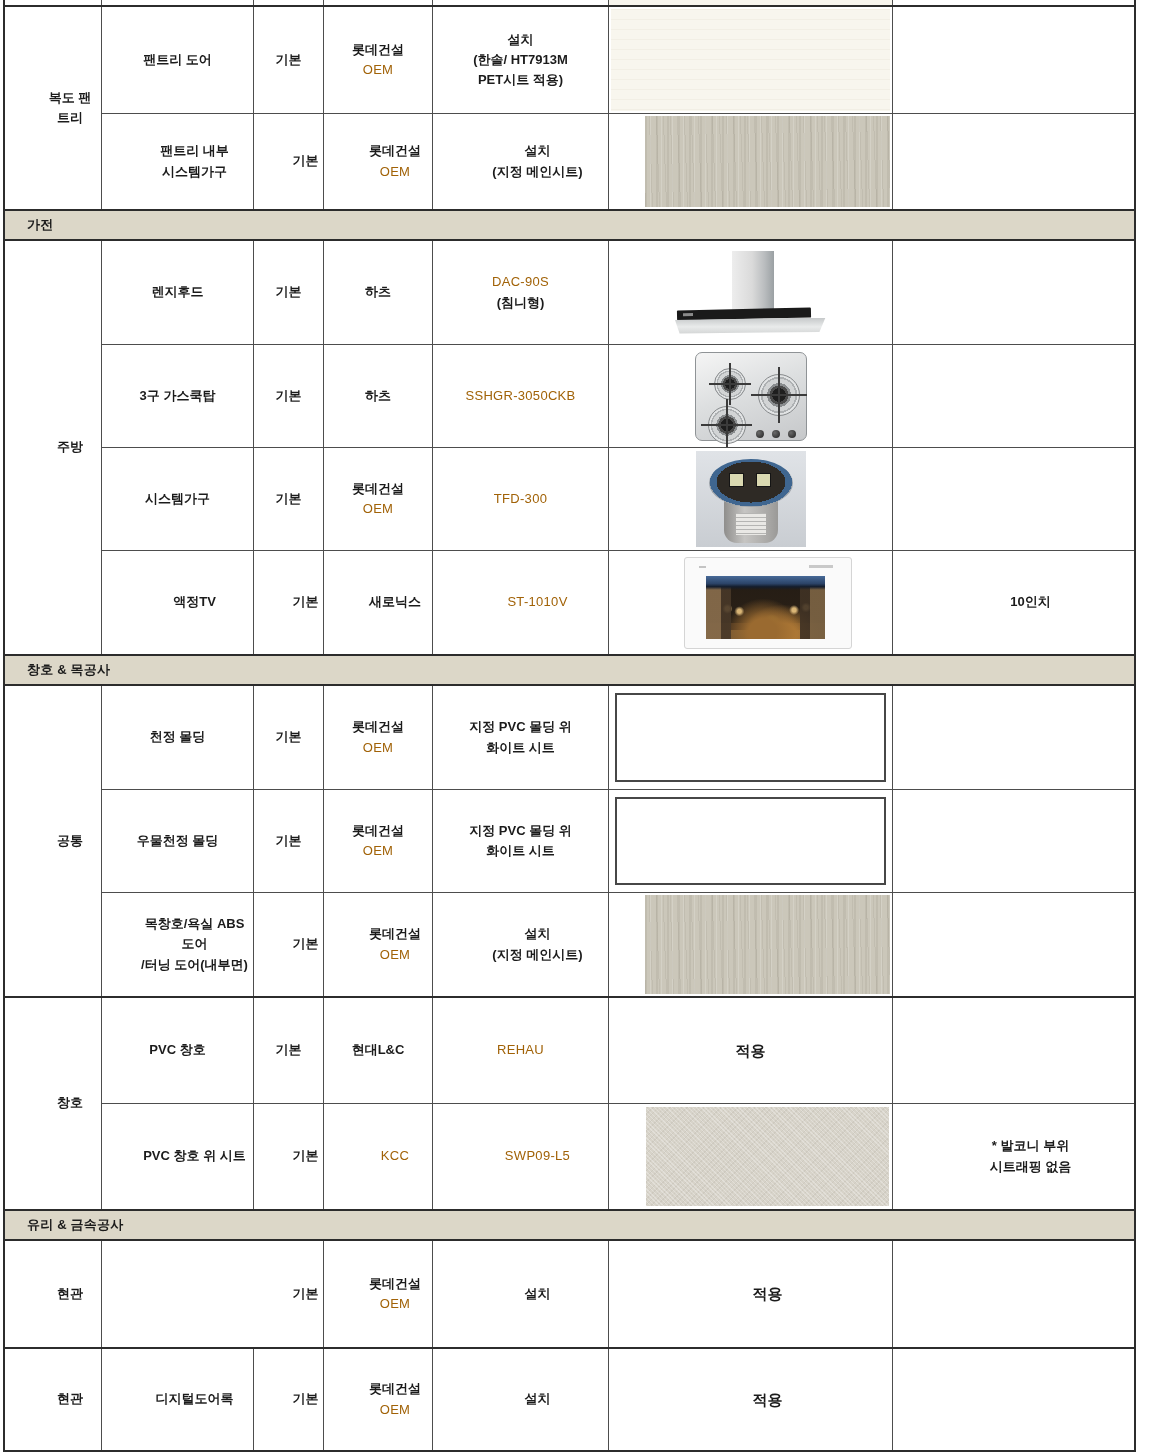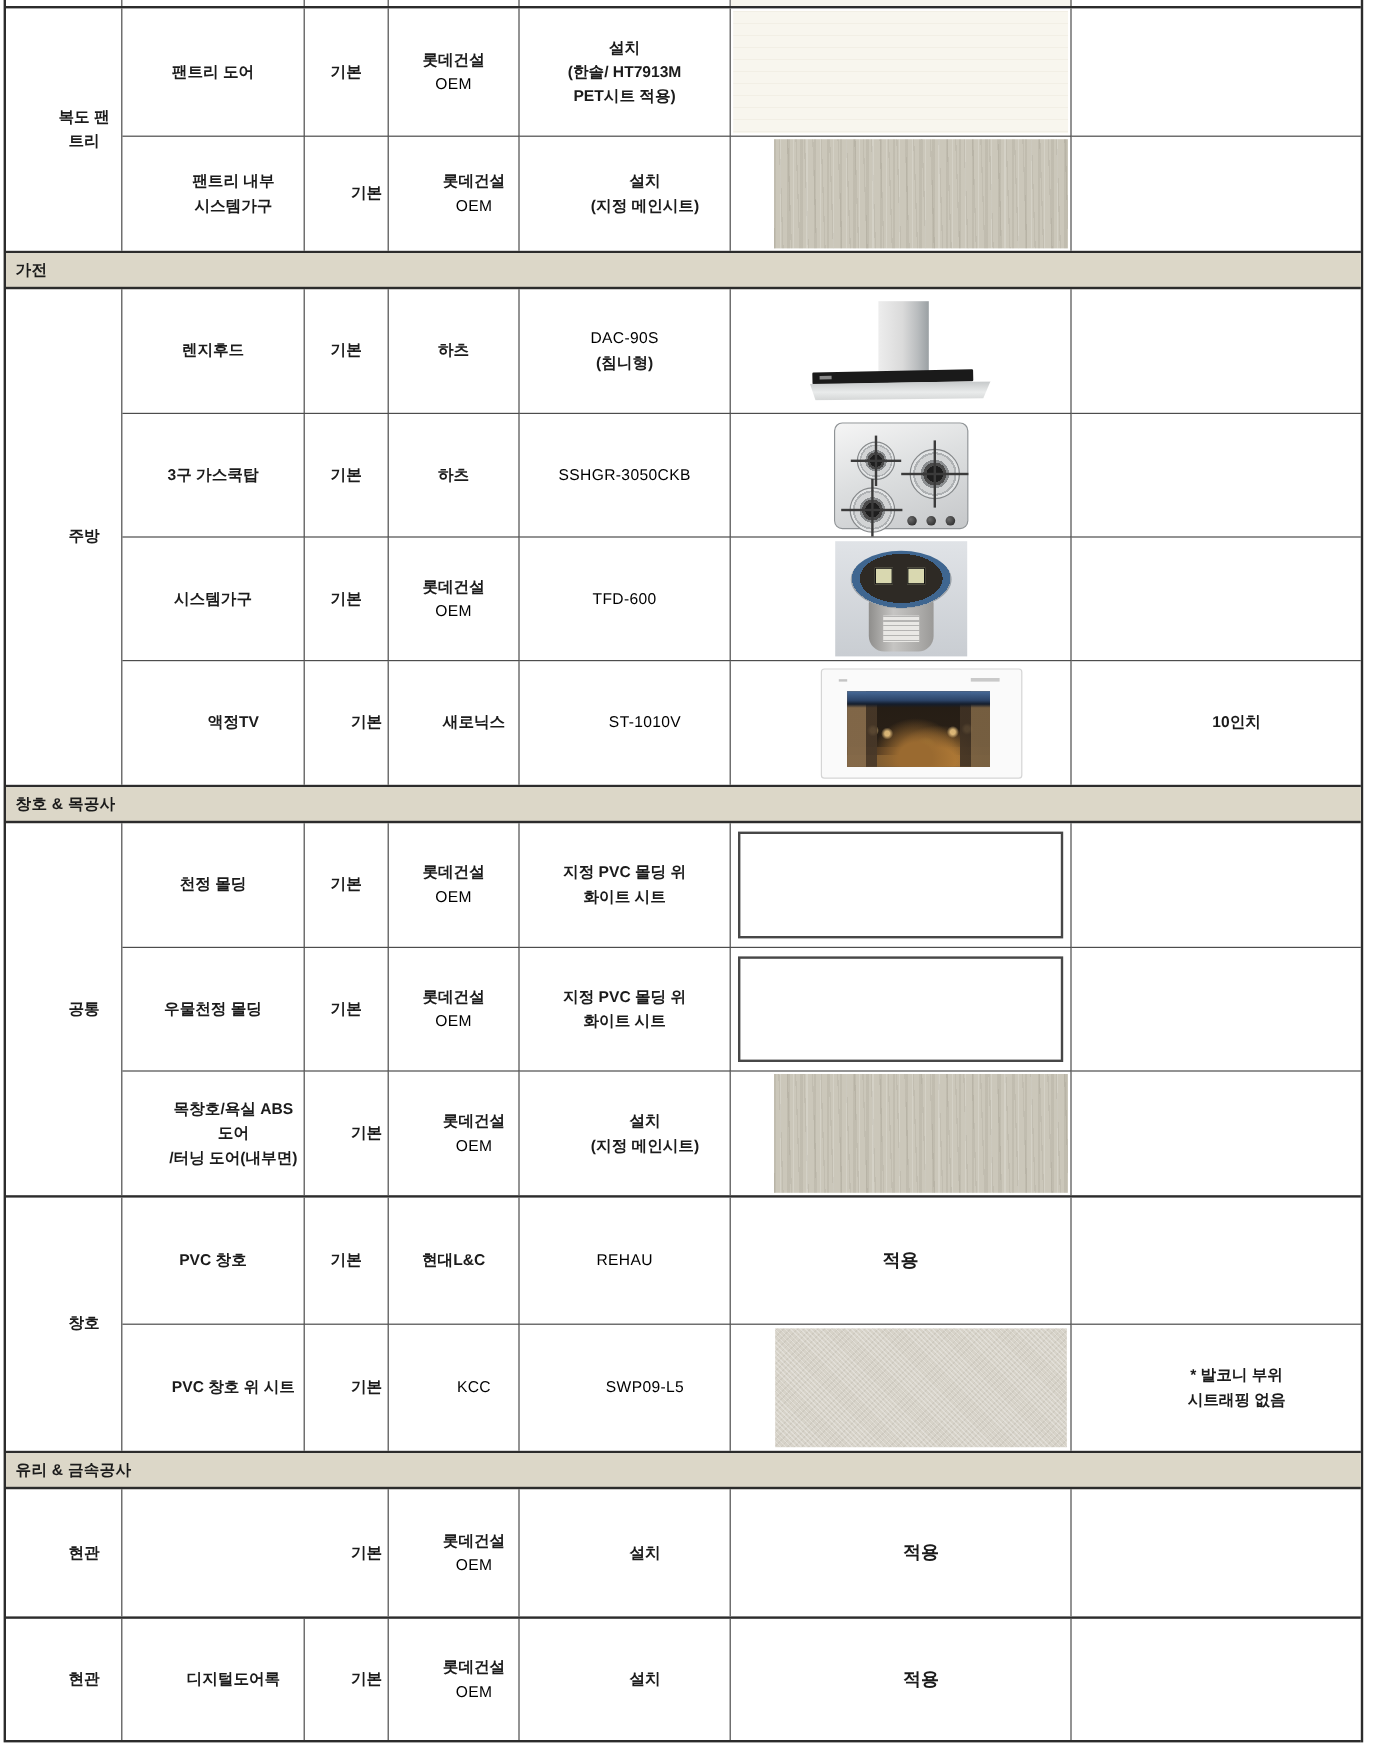"OEM" .ln.reg { color: #000000 -> #a16207 }
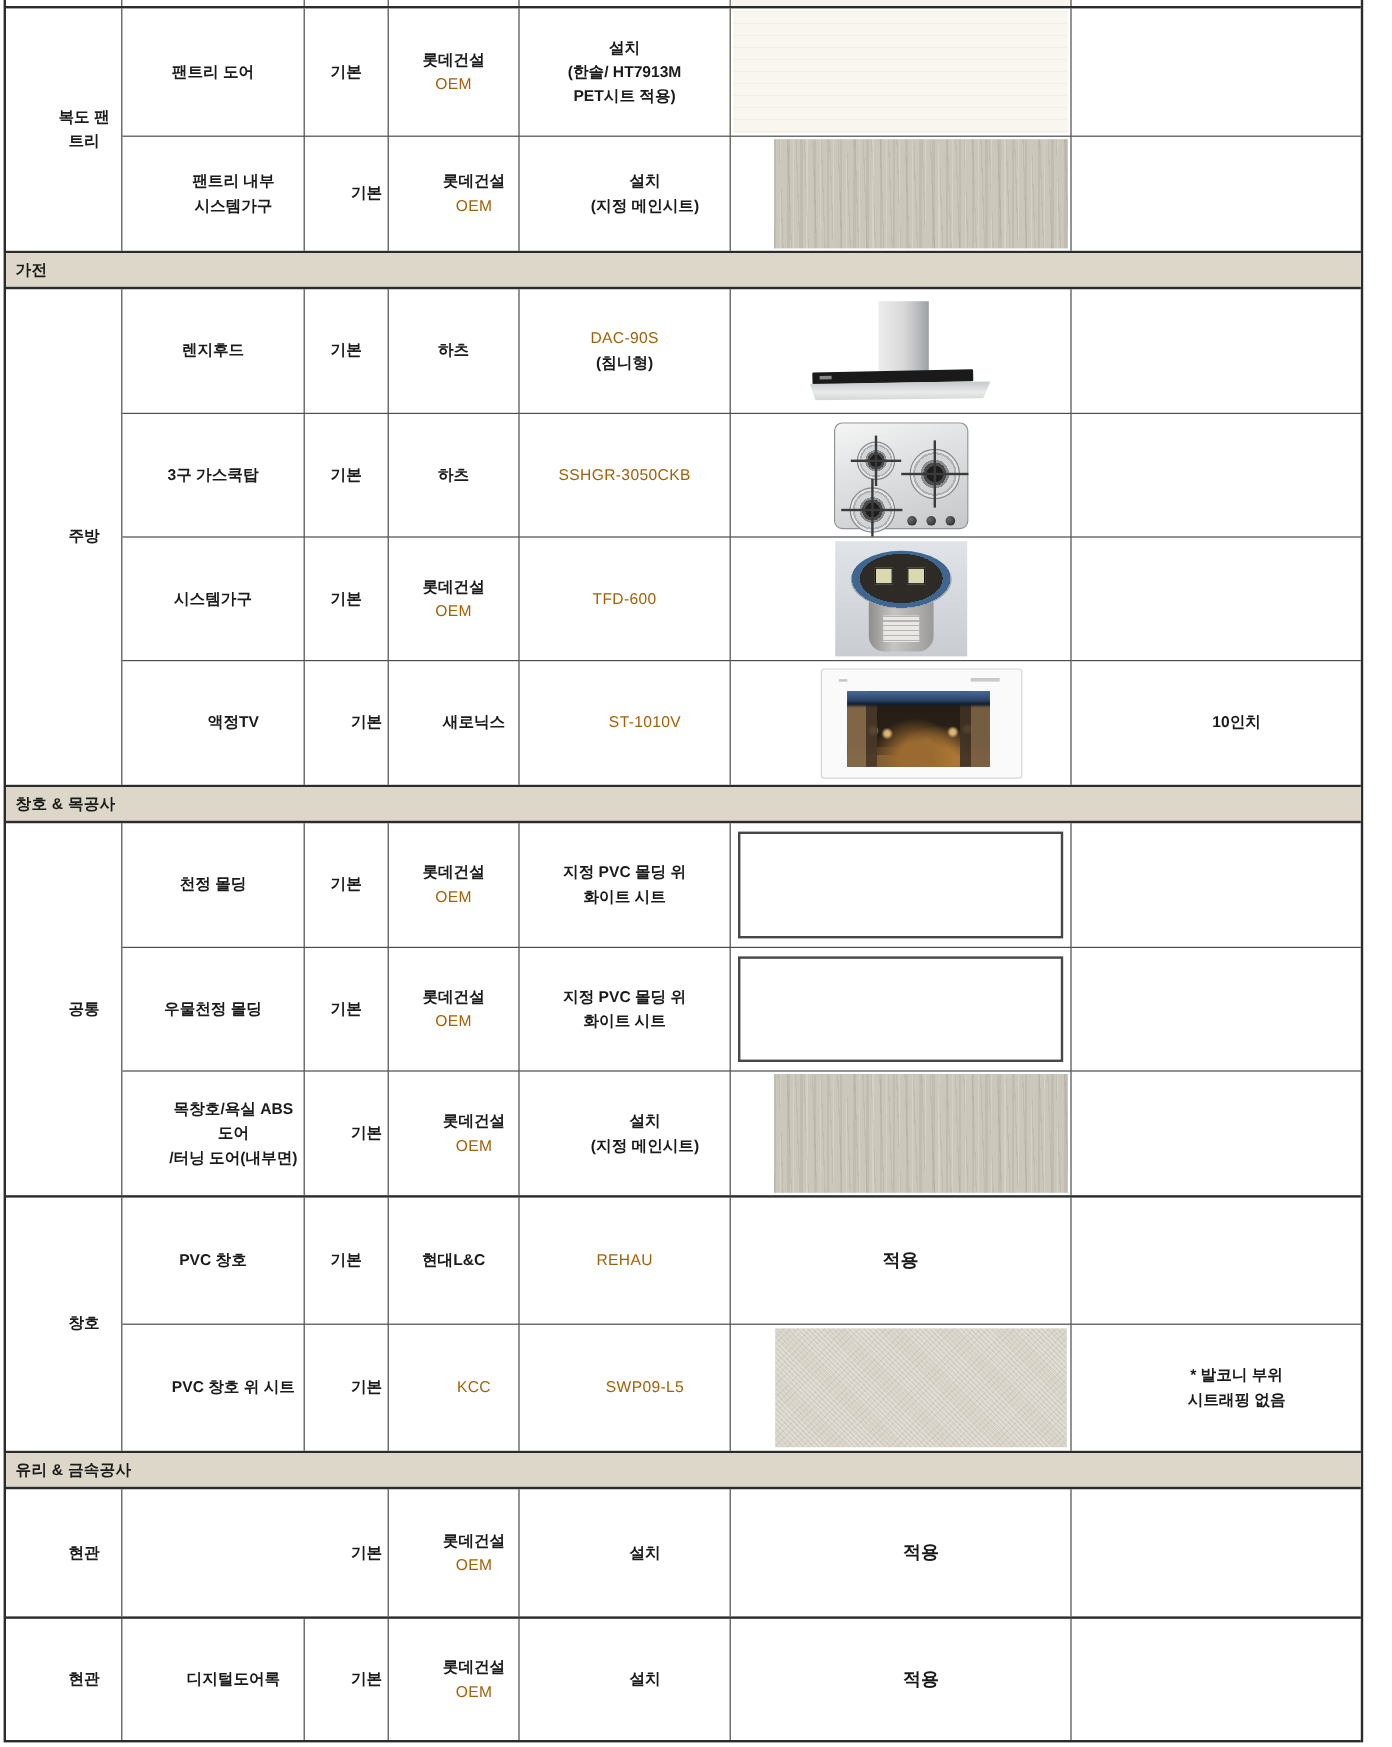"가전" .sec-header { padding-left: 8px -> 22px }
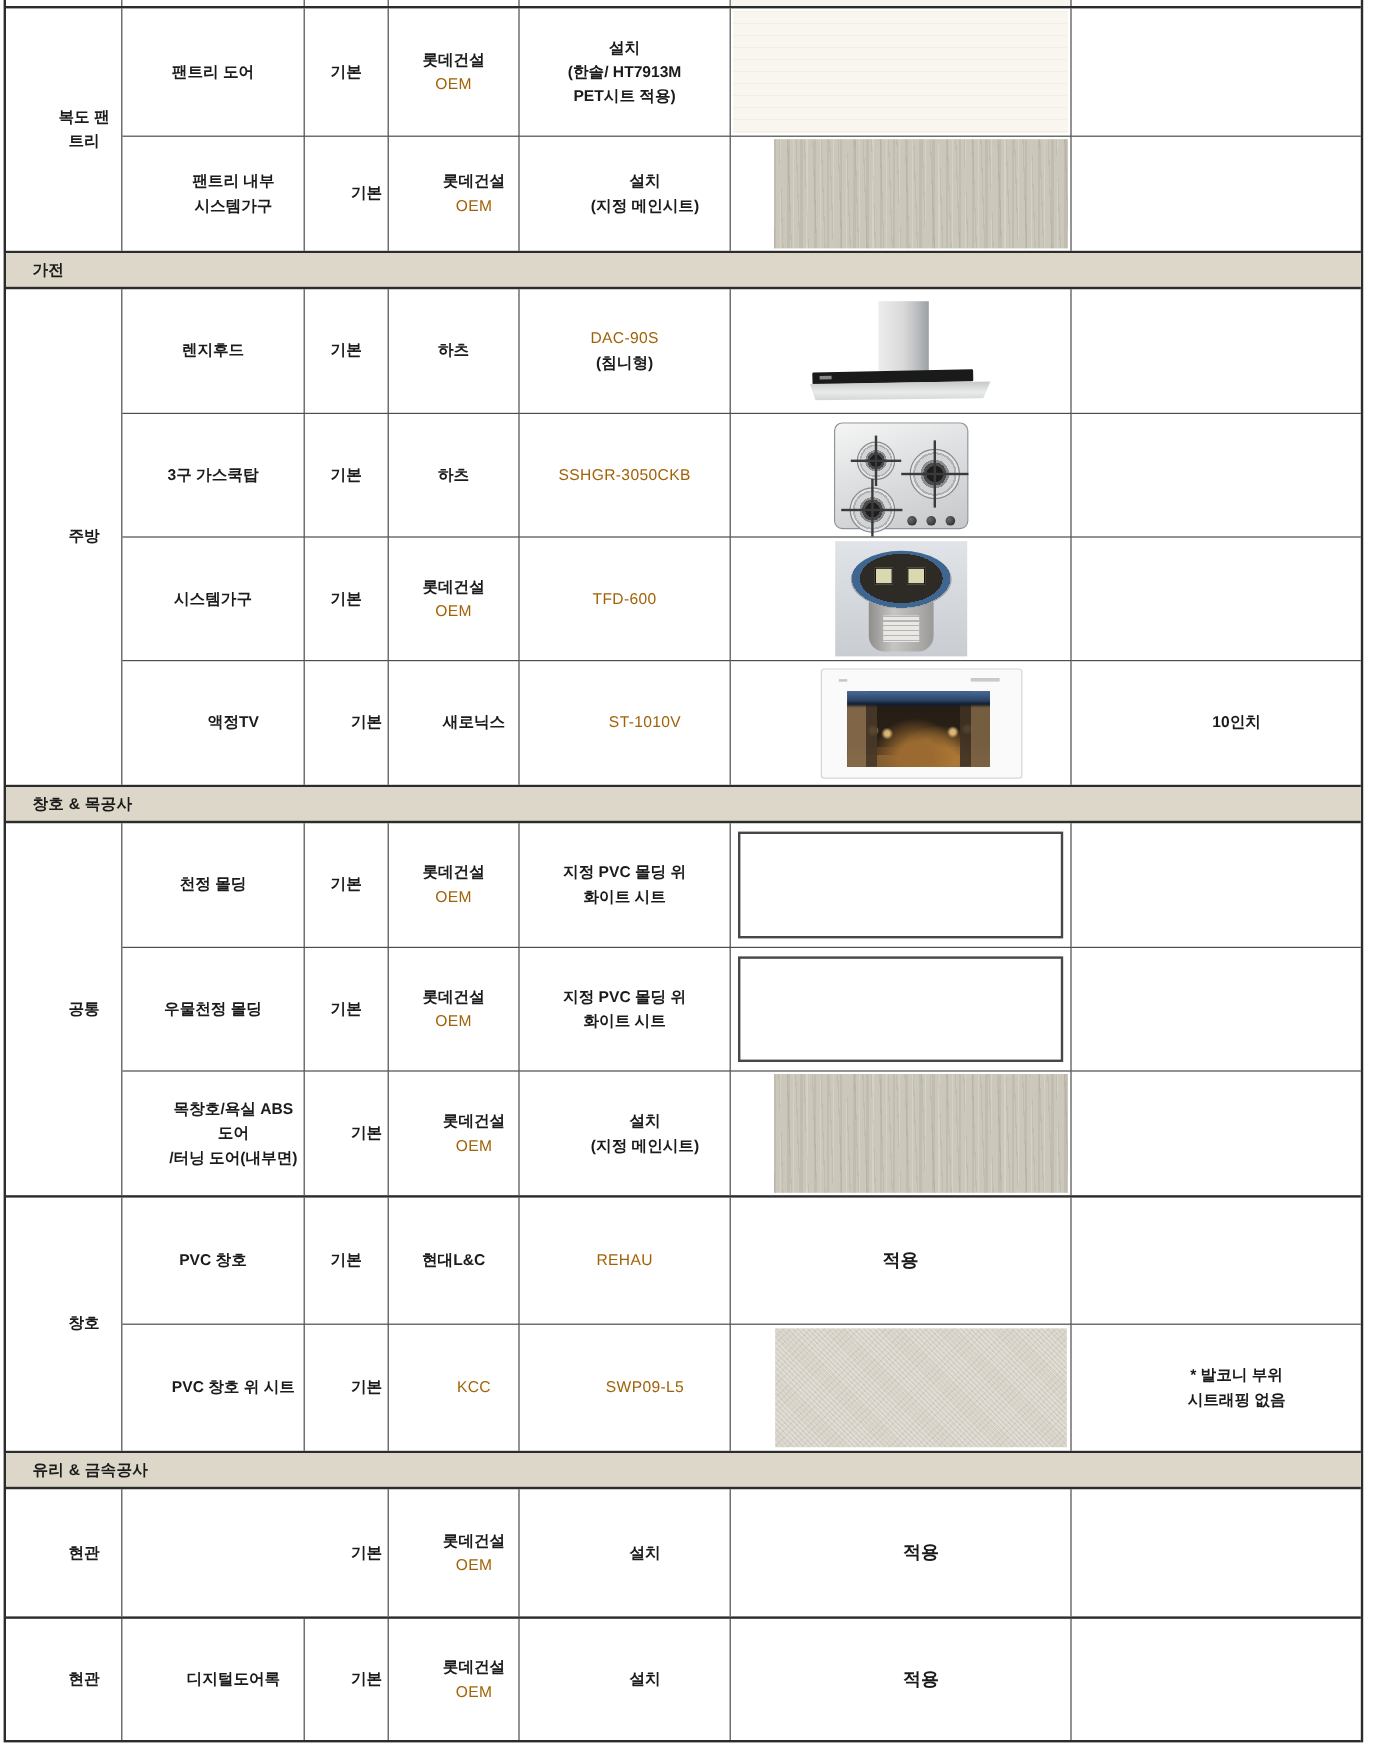"TFD-600" div.ln { text: TFD-600 -> TFD-300 }
